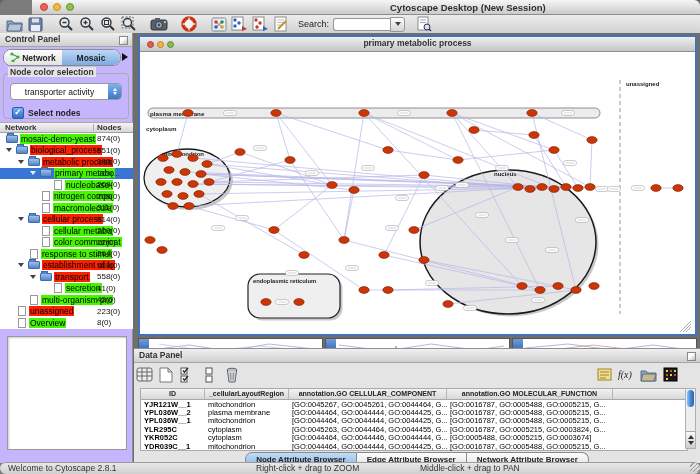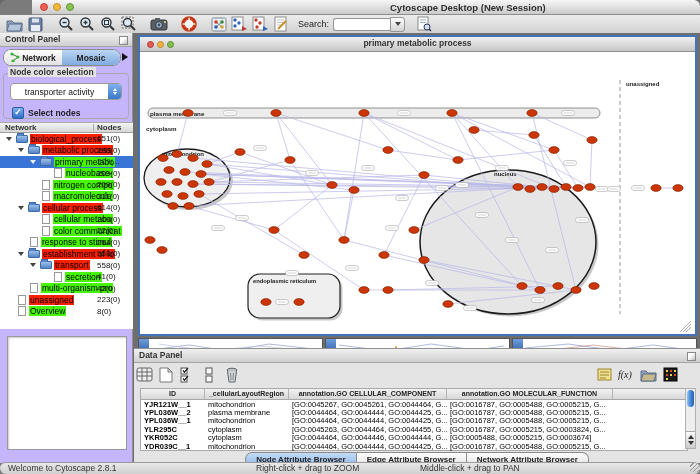"mosaic-demo-yeast" div.trow { html: none -> <div> <span></span> <span>mosaic-demo-yeast</span> <span>874(0)</span> </div> }
